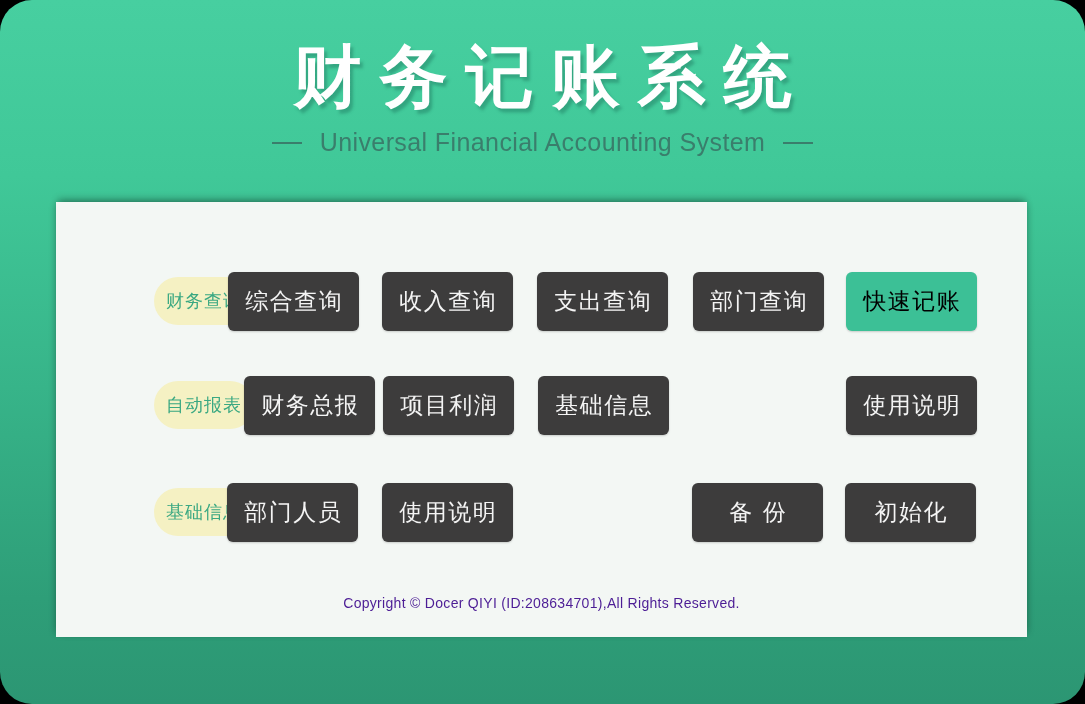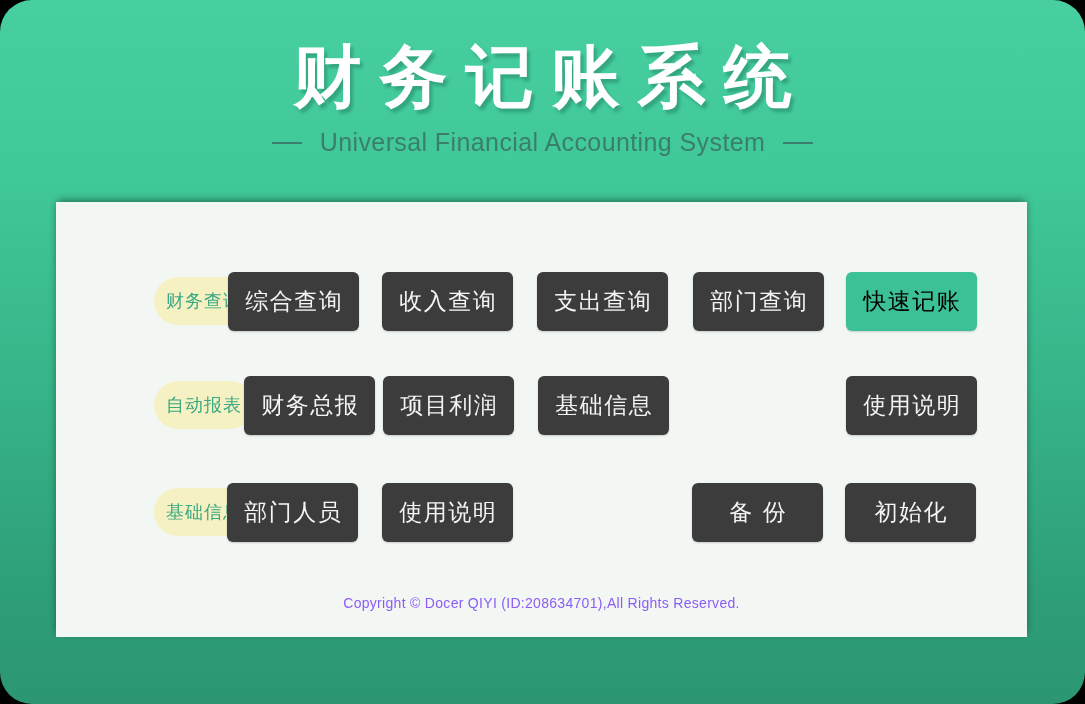"Copyright © Docer QIYI" .footer { color: #8b5cf6 -> #4c1d95 }
